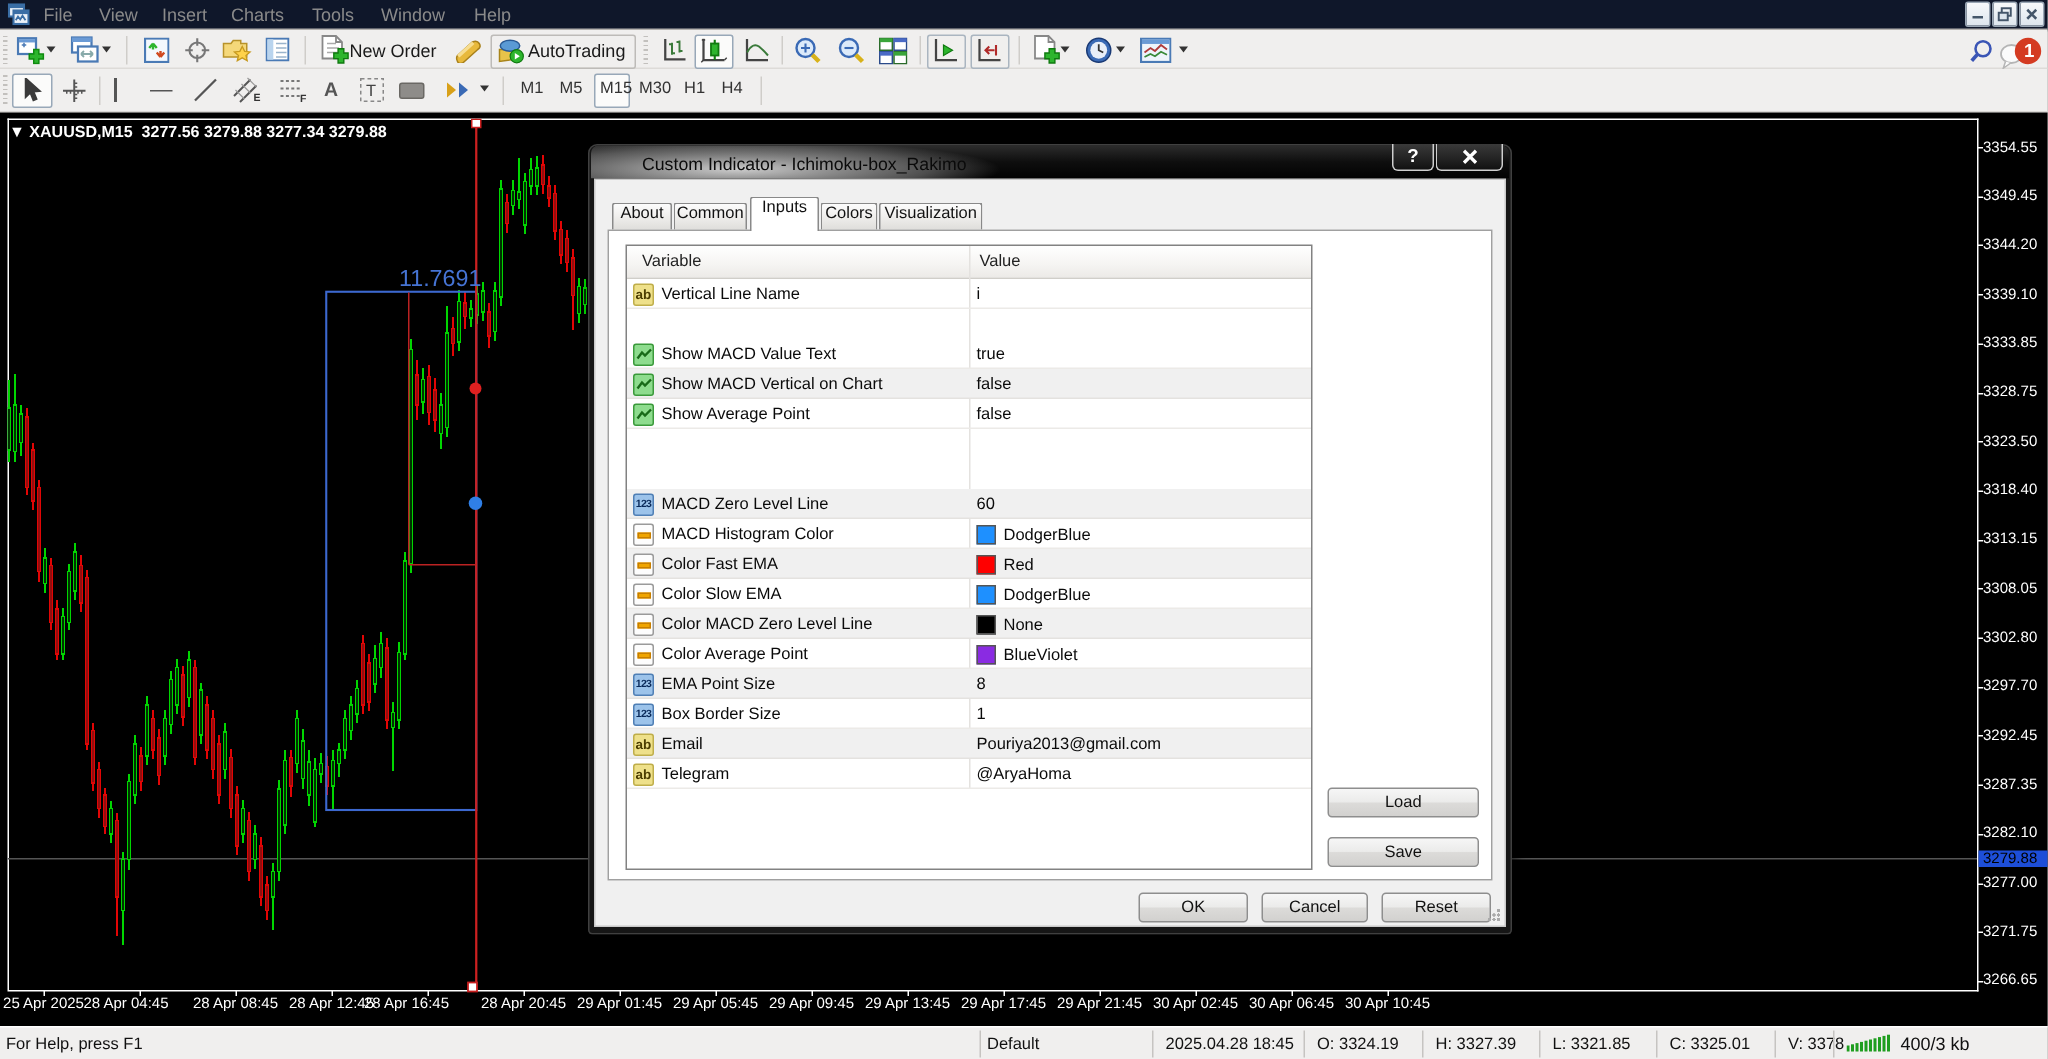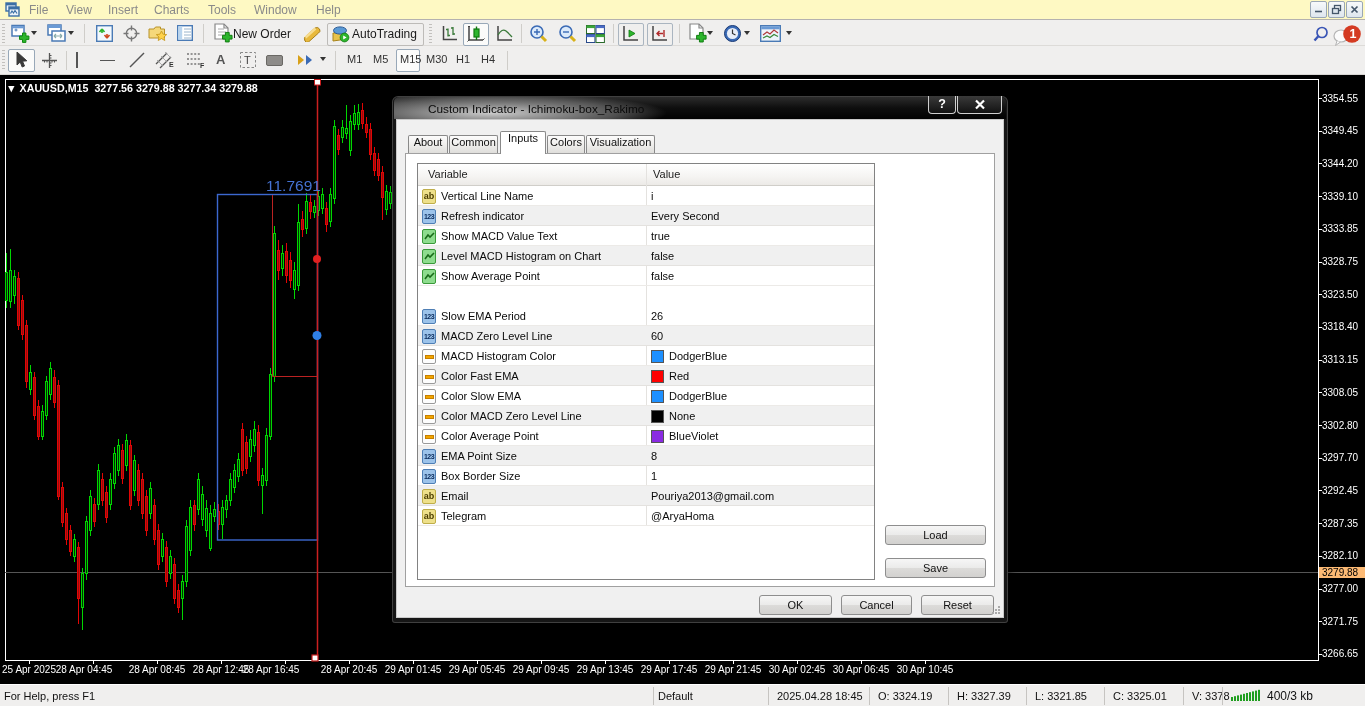"File" #menubar { background: #fef9c3 -> #0f172a }
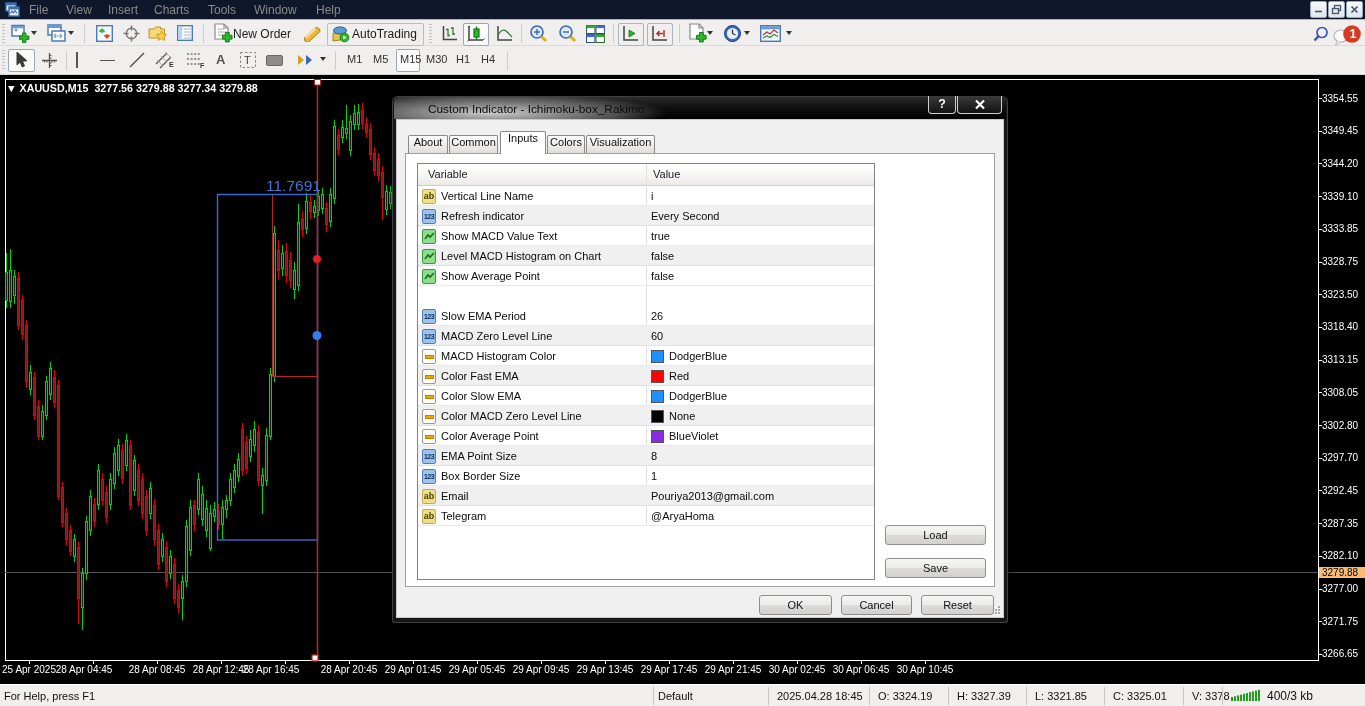"Refresh indicator" div.row { html: <div> <span> <span>123</span> <span>Refresh indicator</span> </span> <span>Every Second</span> </div> -> none }
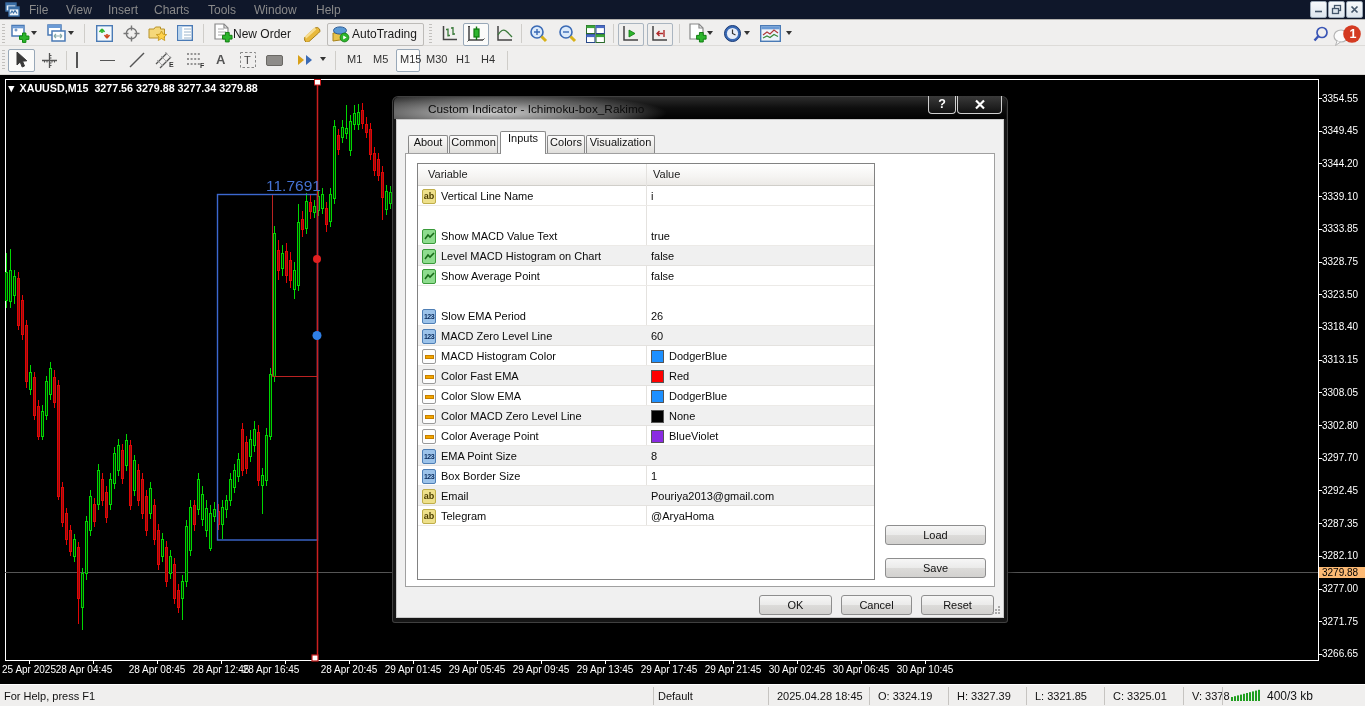"Level MACD Histogram on Chart" span.rtext { text: Level MACD Histogram -> Show MACD Vertical }
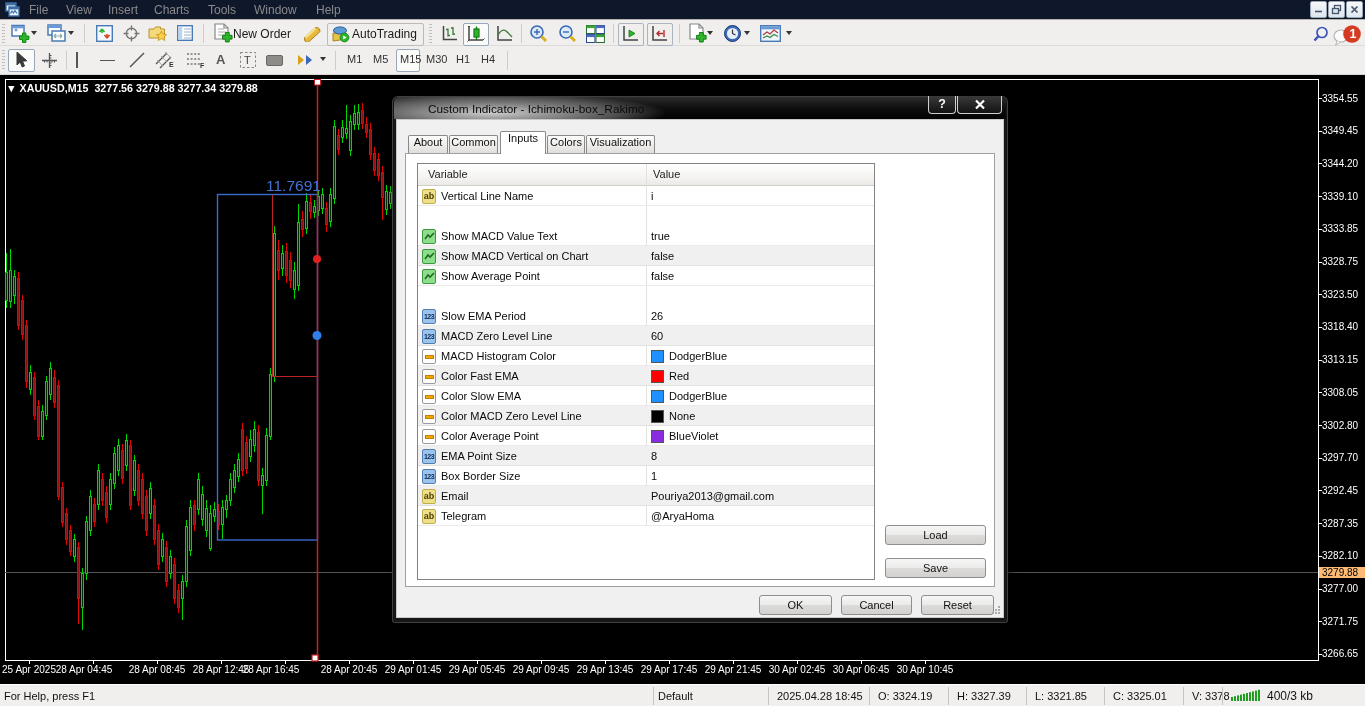"Slow EMA Period" div.row { html: <div> <span> <span>123</span> <span>Slow EMA Period</span> </span> <span>26</span> </div> -> none }
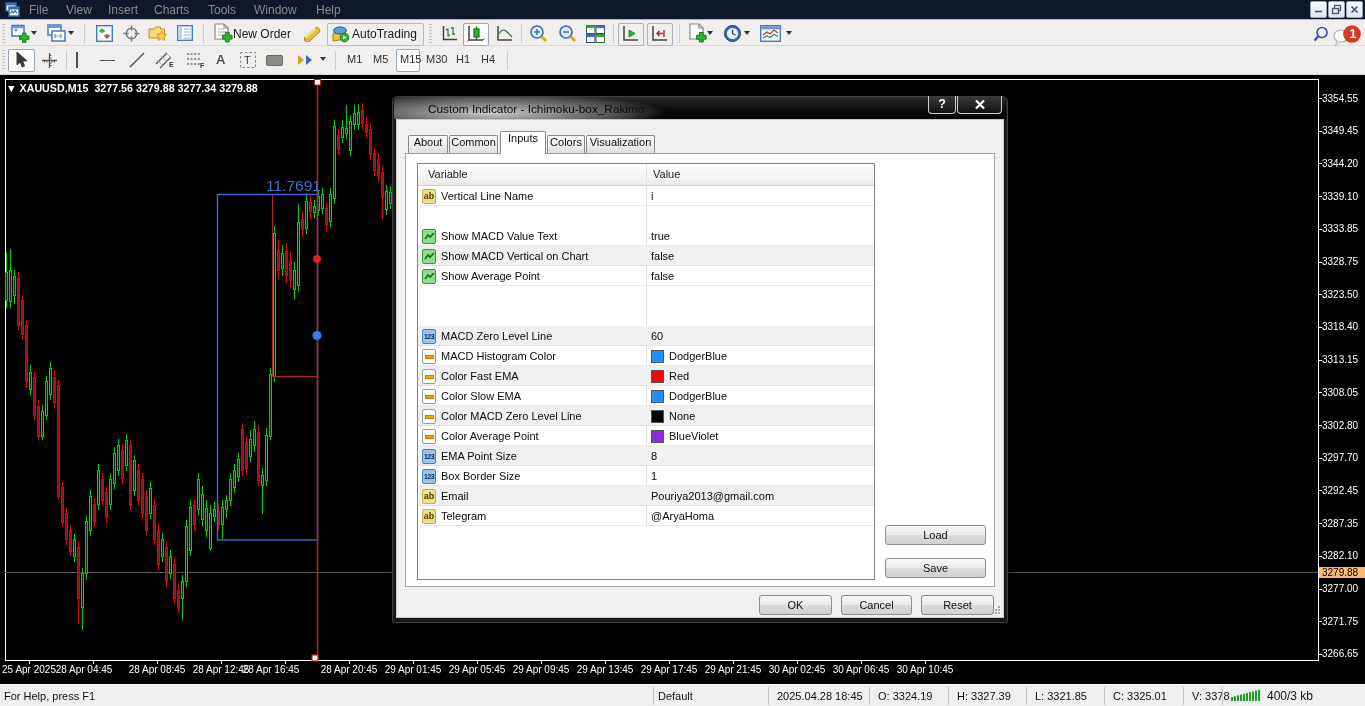"3279.88" #cpbox { background: #fdba74 -> #1d4ed8 }
